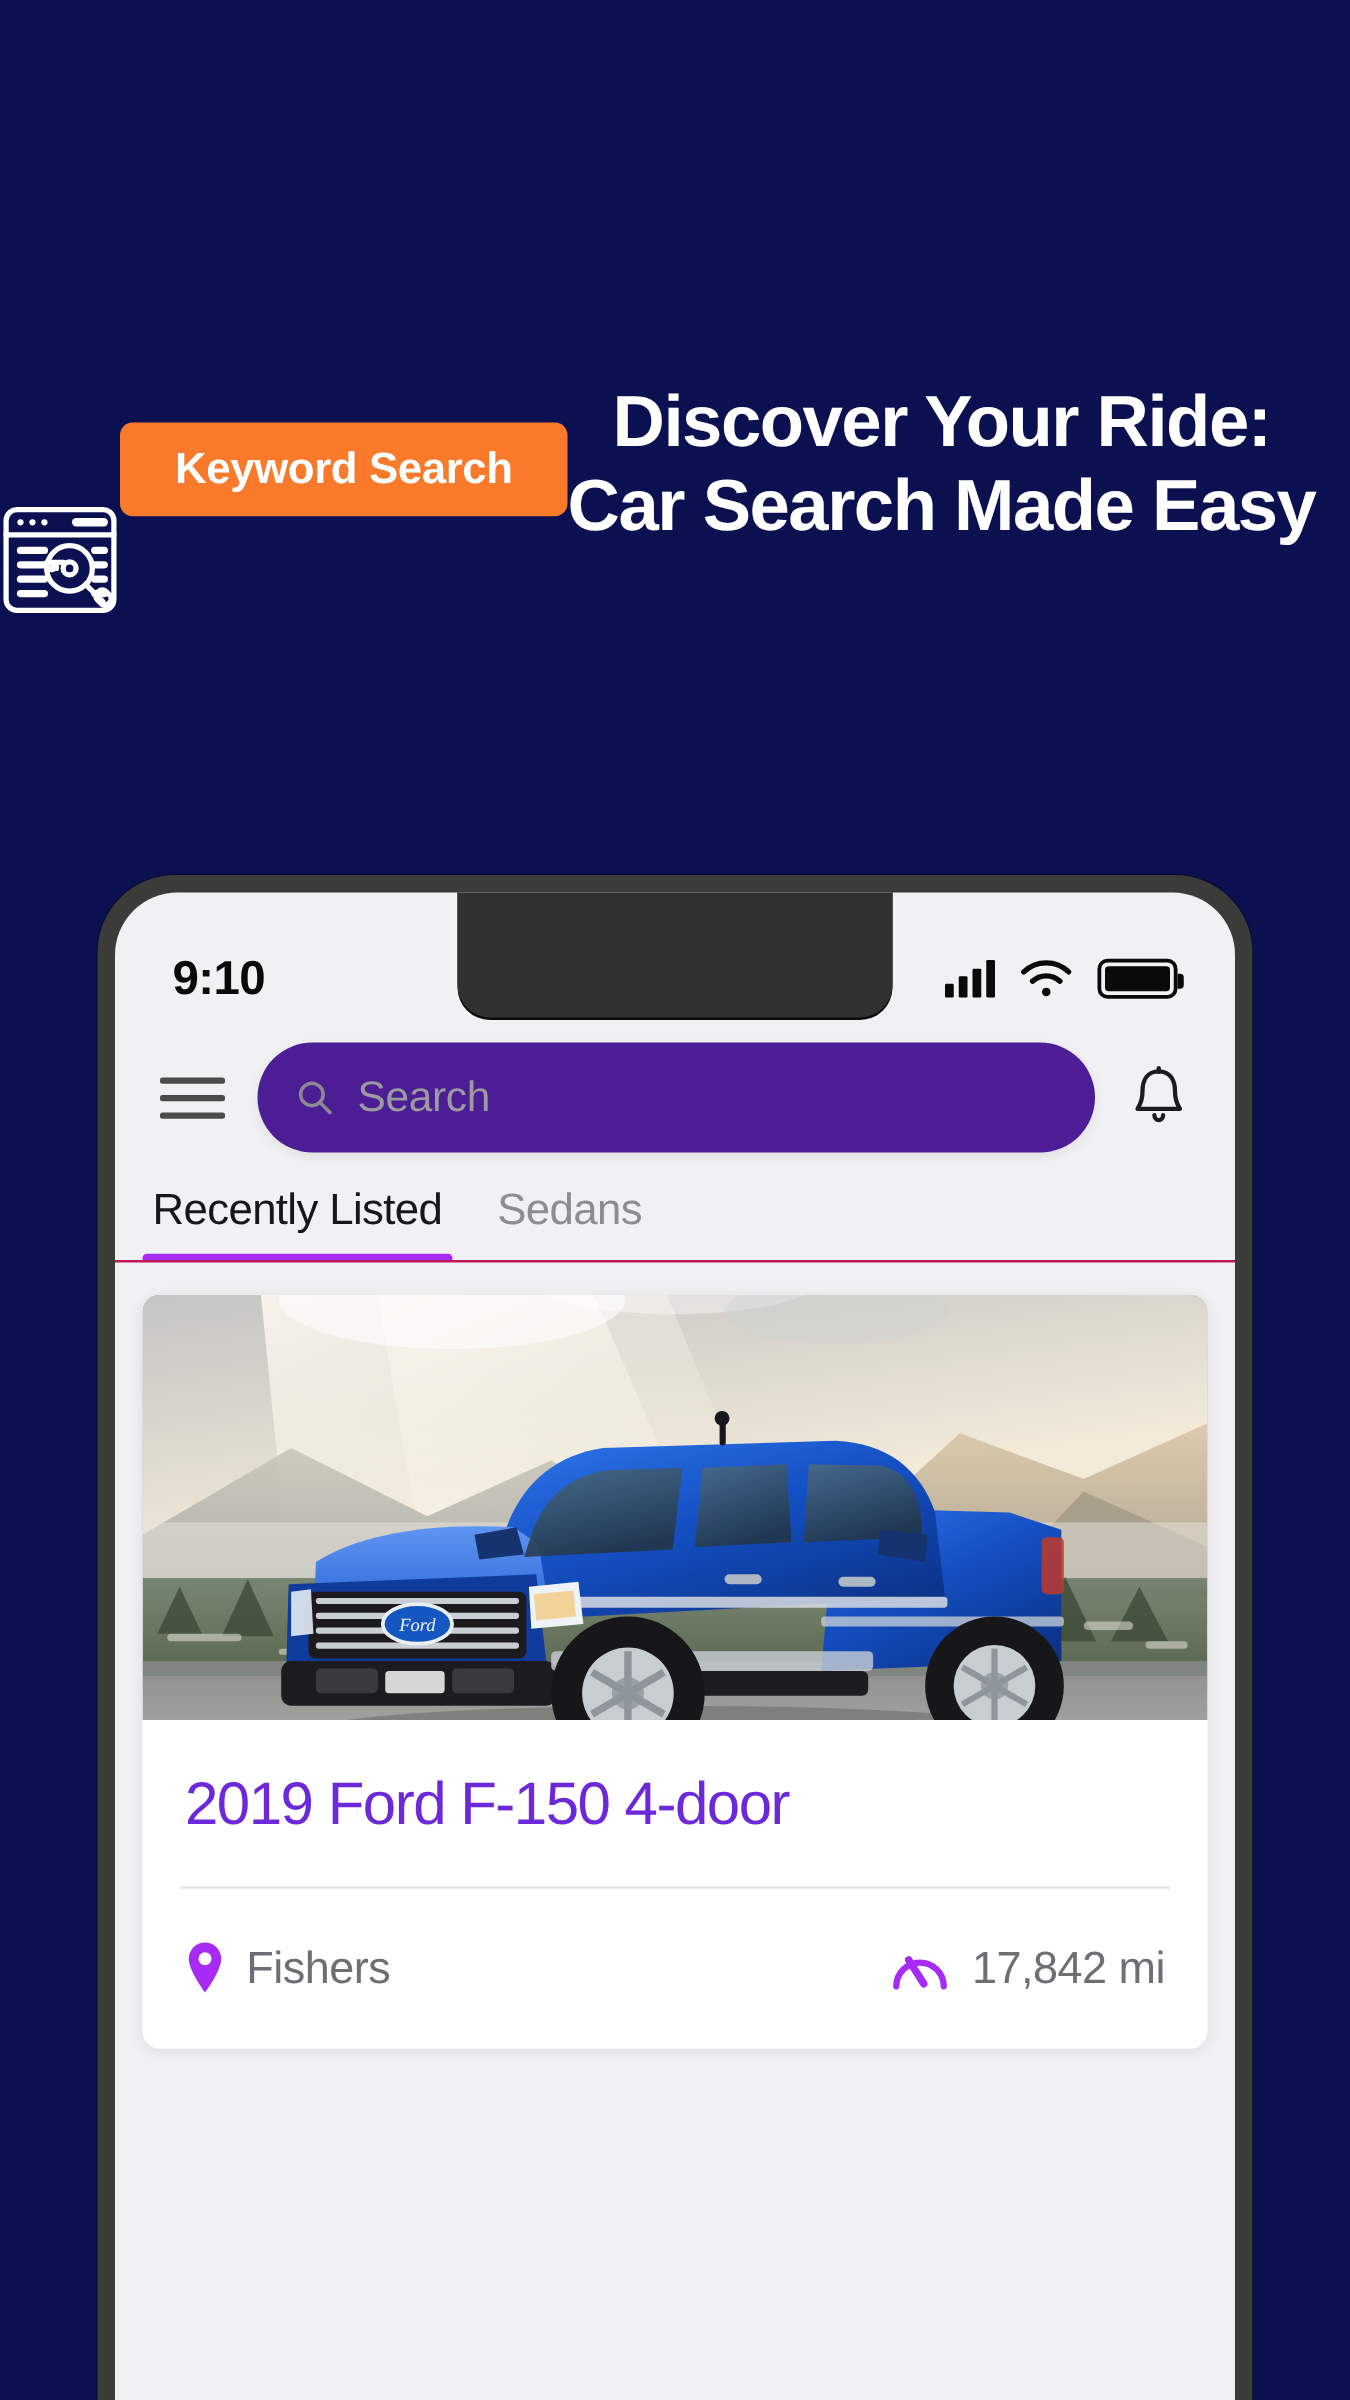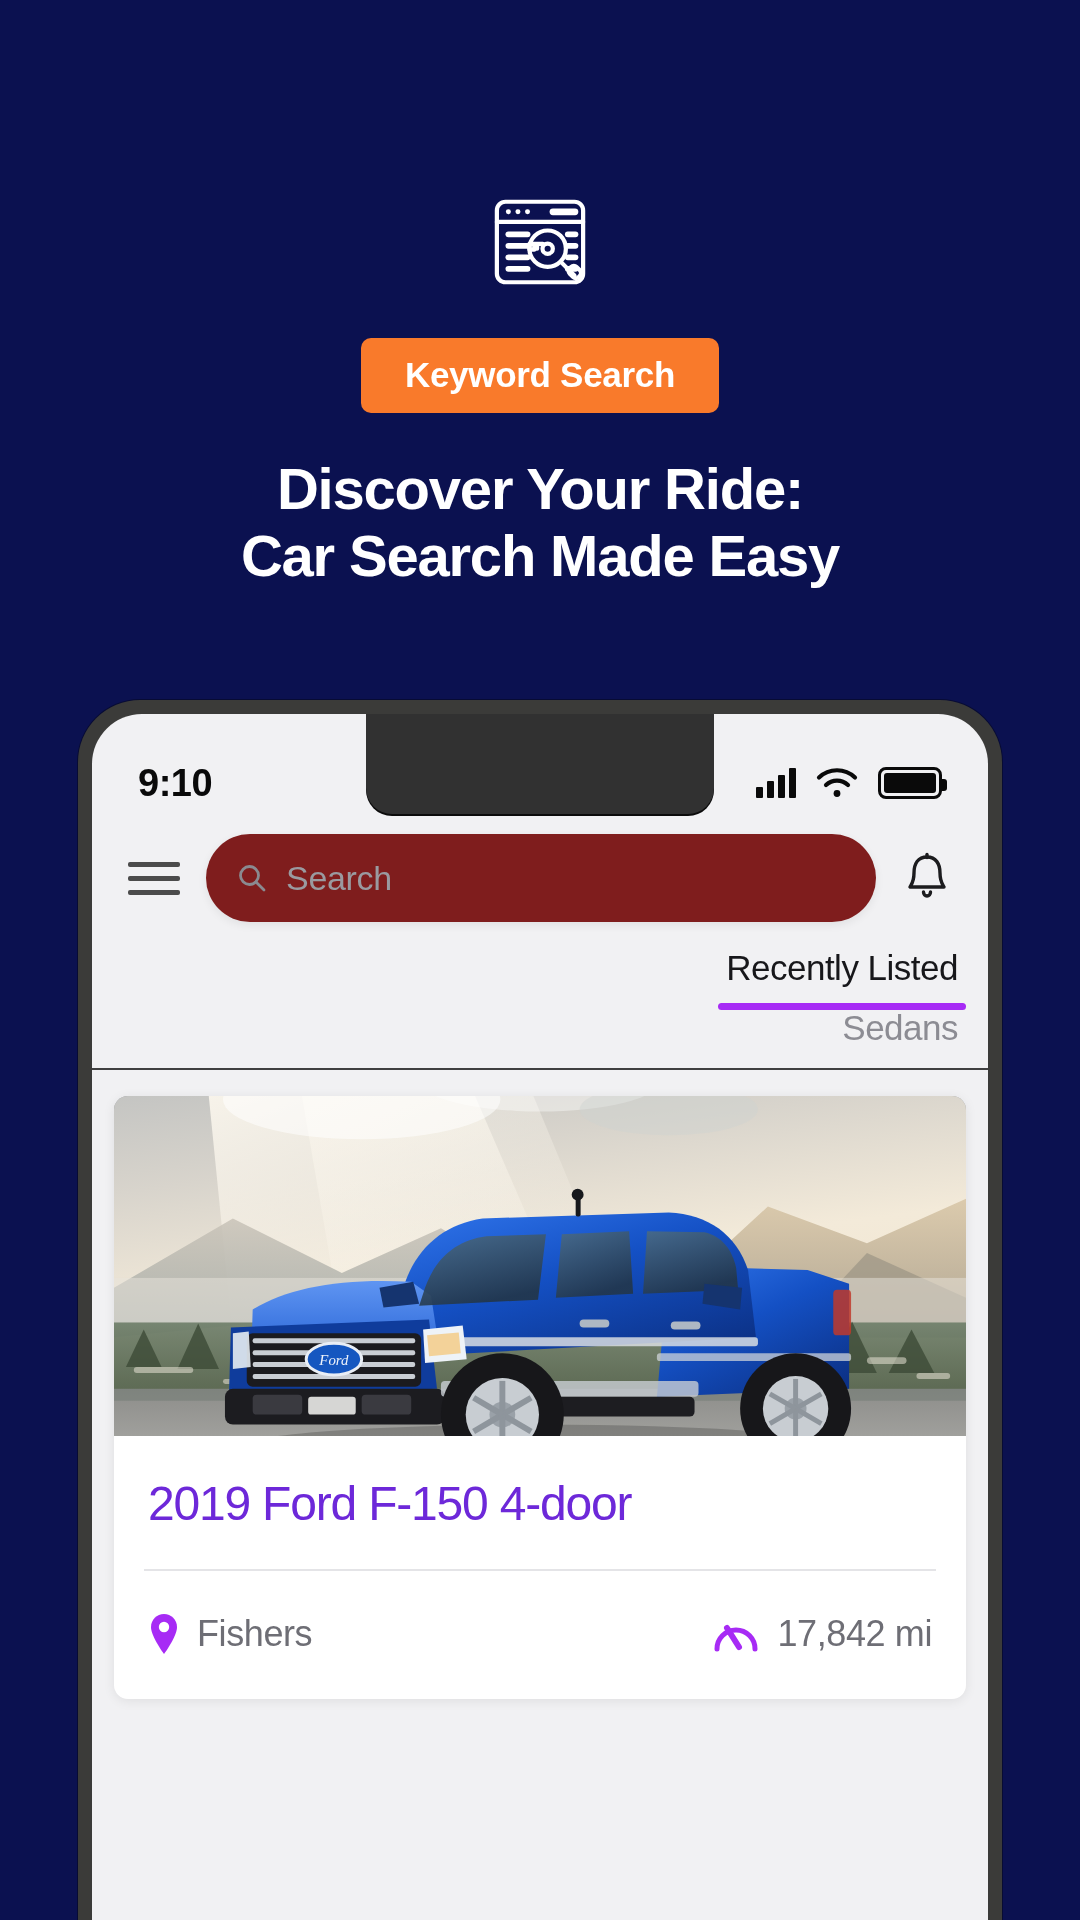"Keyword Search" .hero { flex-direction: column -> row }
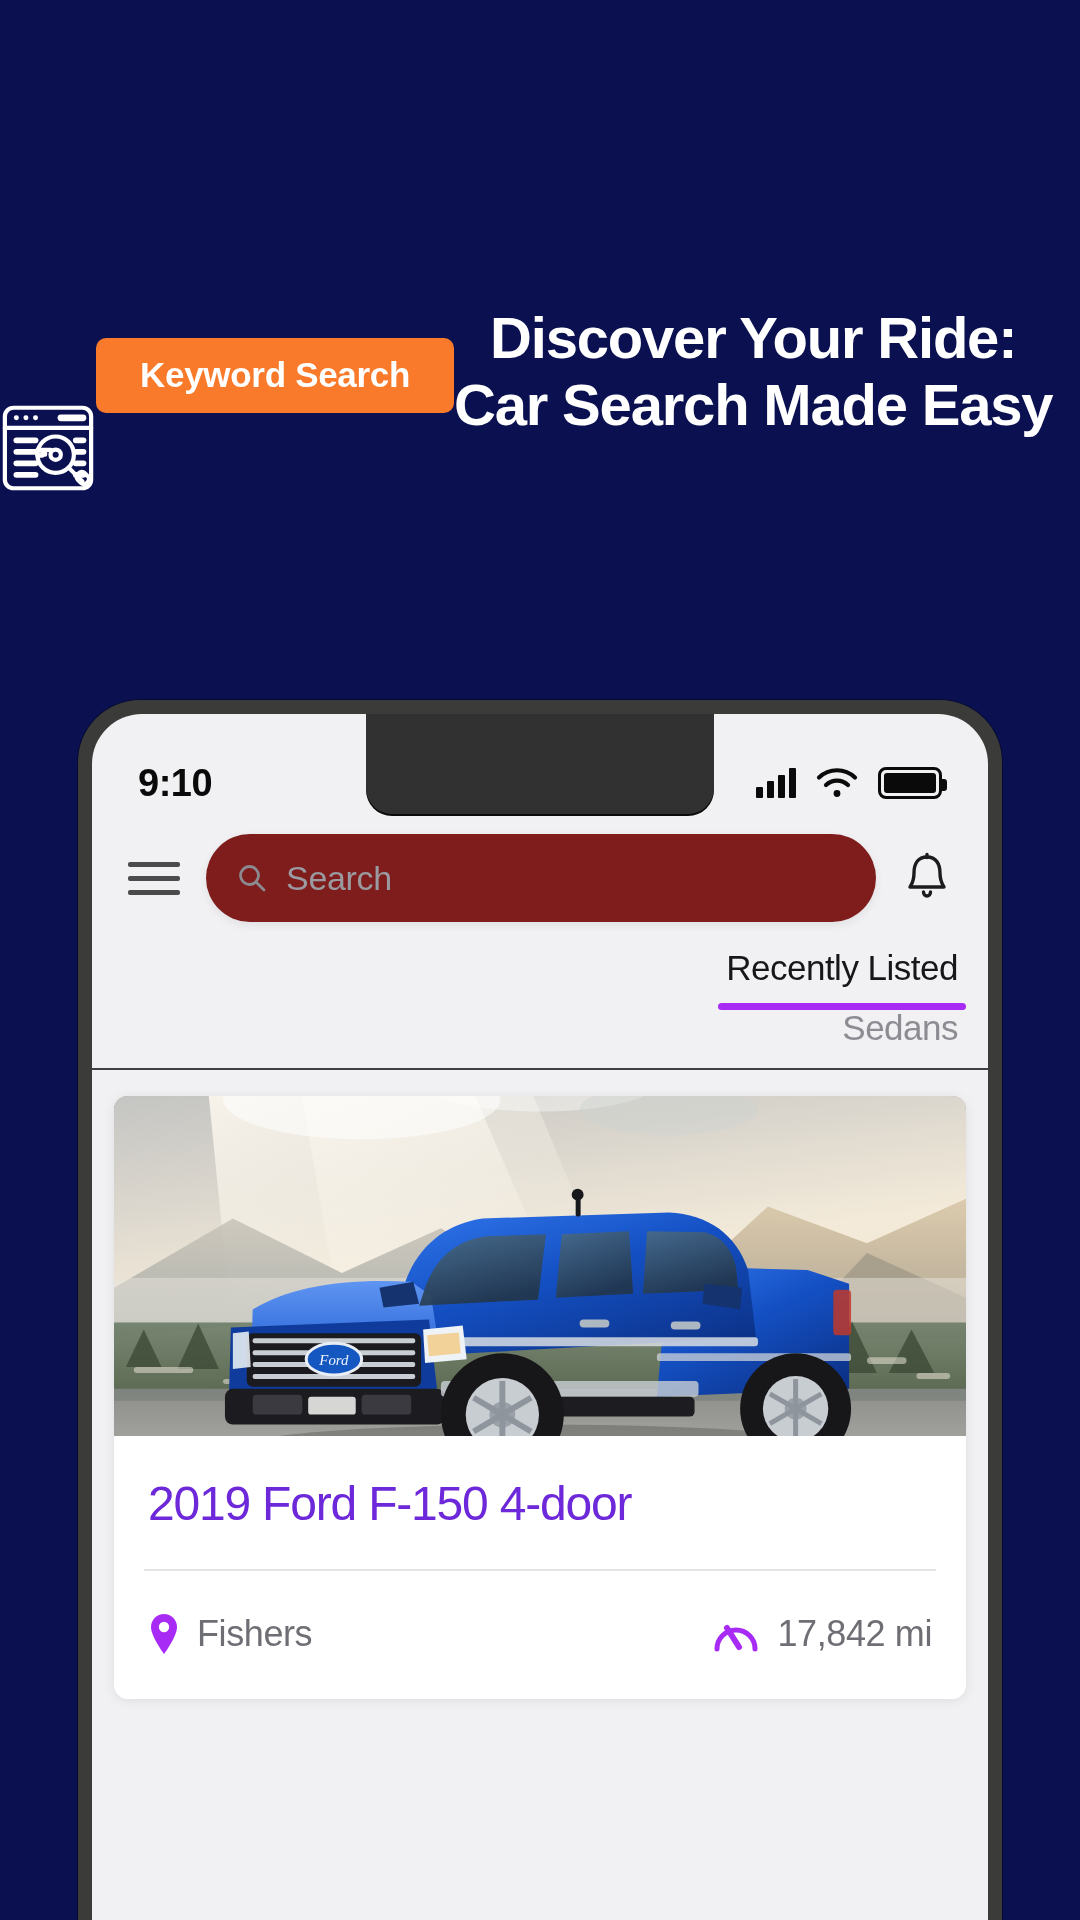"Search" .searchbox { background: #7f1d1d -> #4c1d95 }
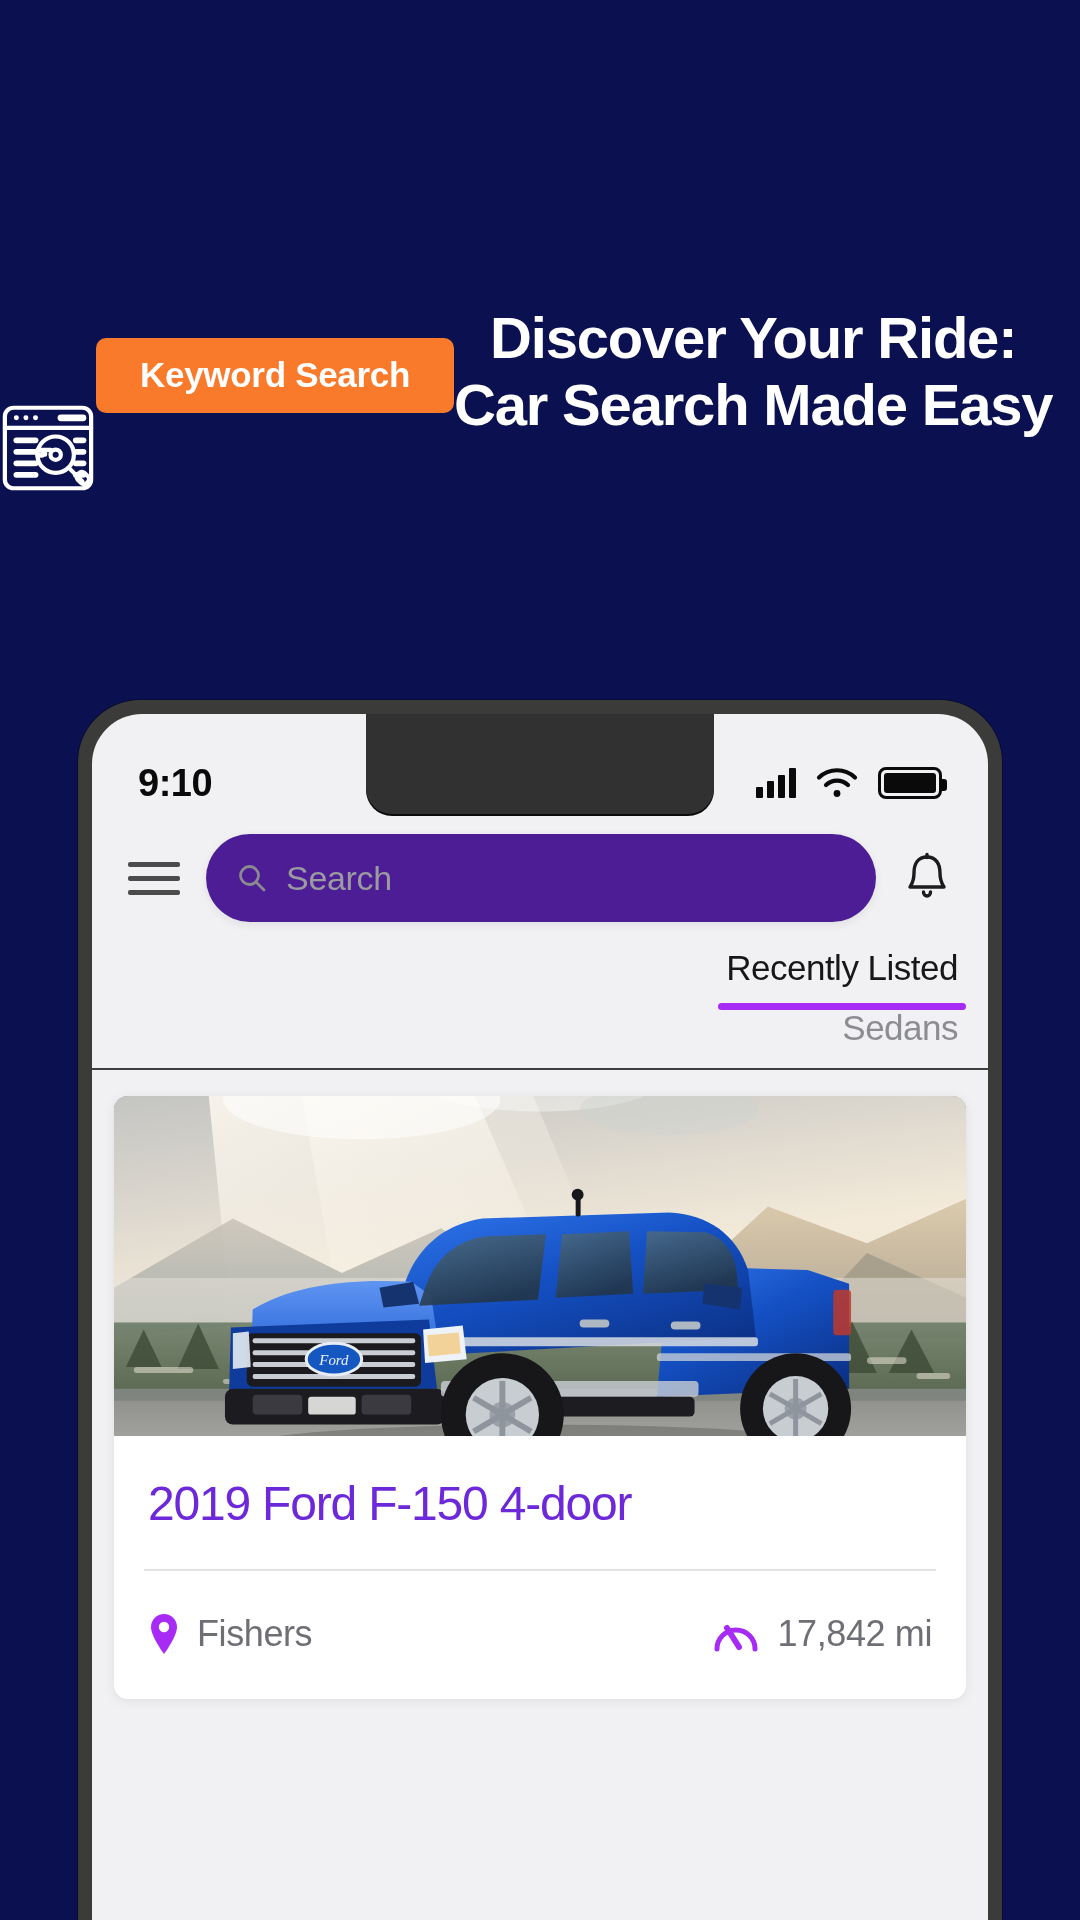"Recently Listed" .tabs { border-bottom: 2px solid #404040 -> 2px solid #be185d; flex-direction: column -> none }
